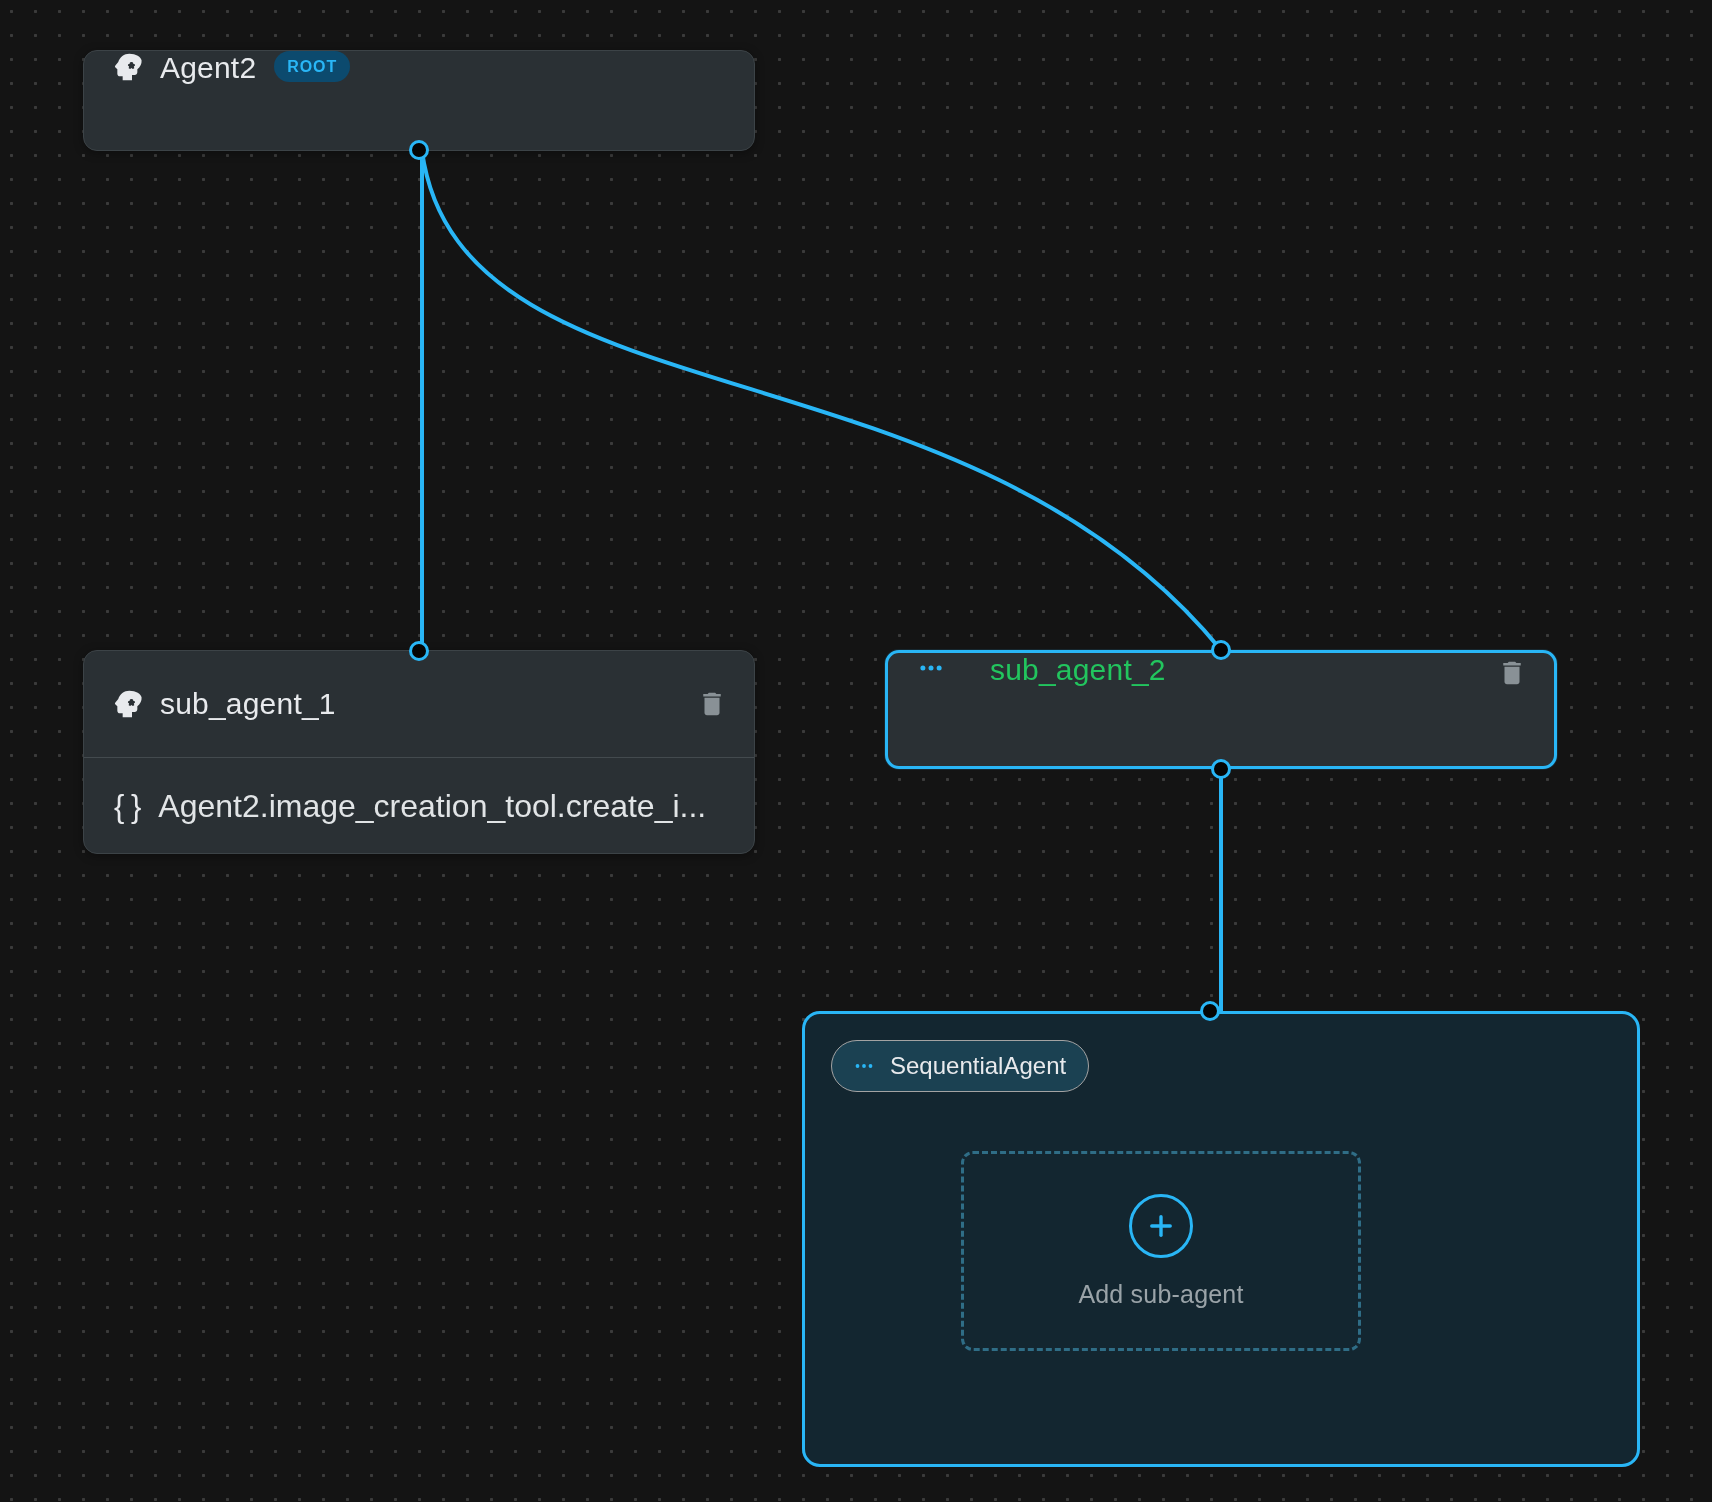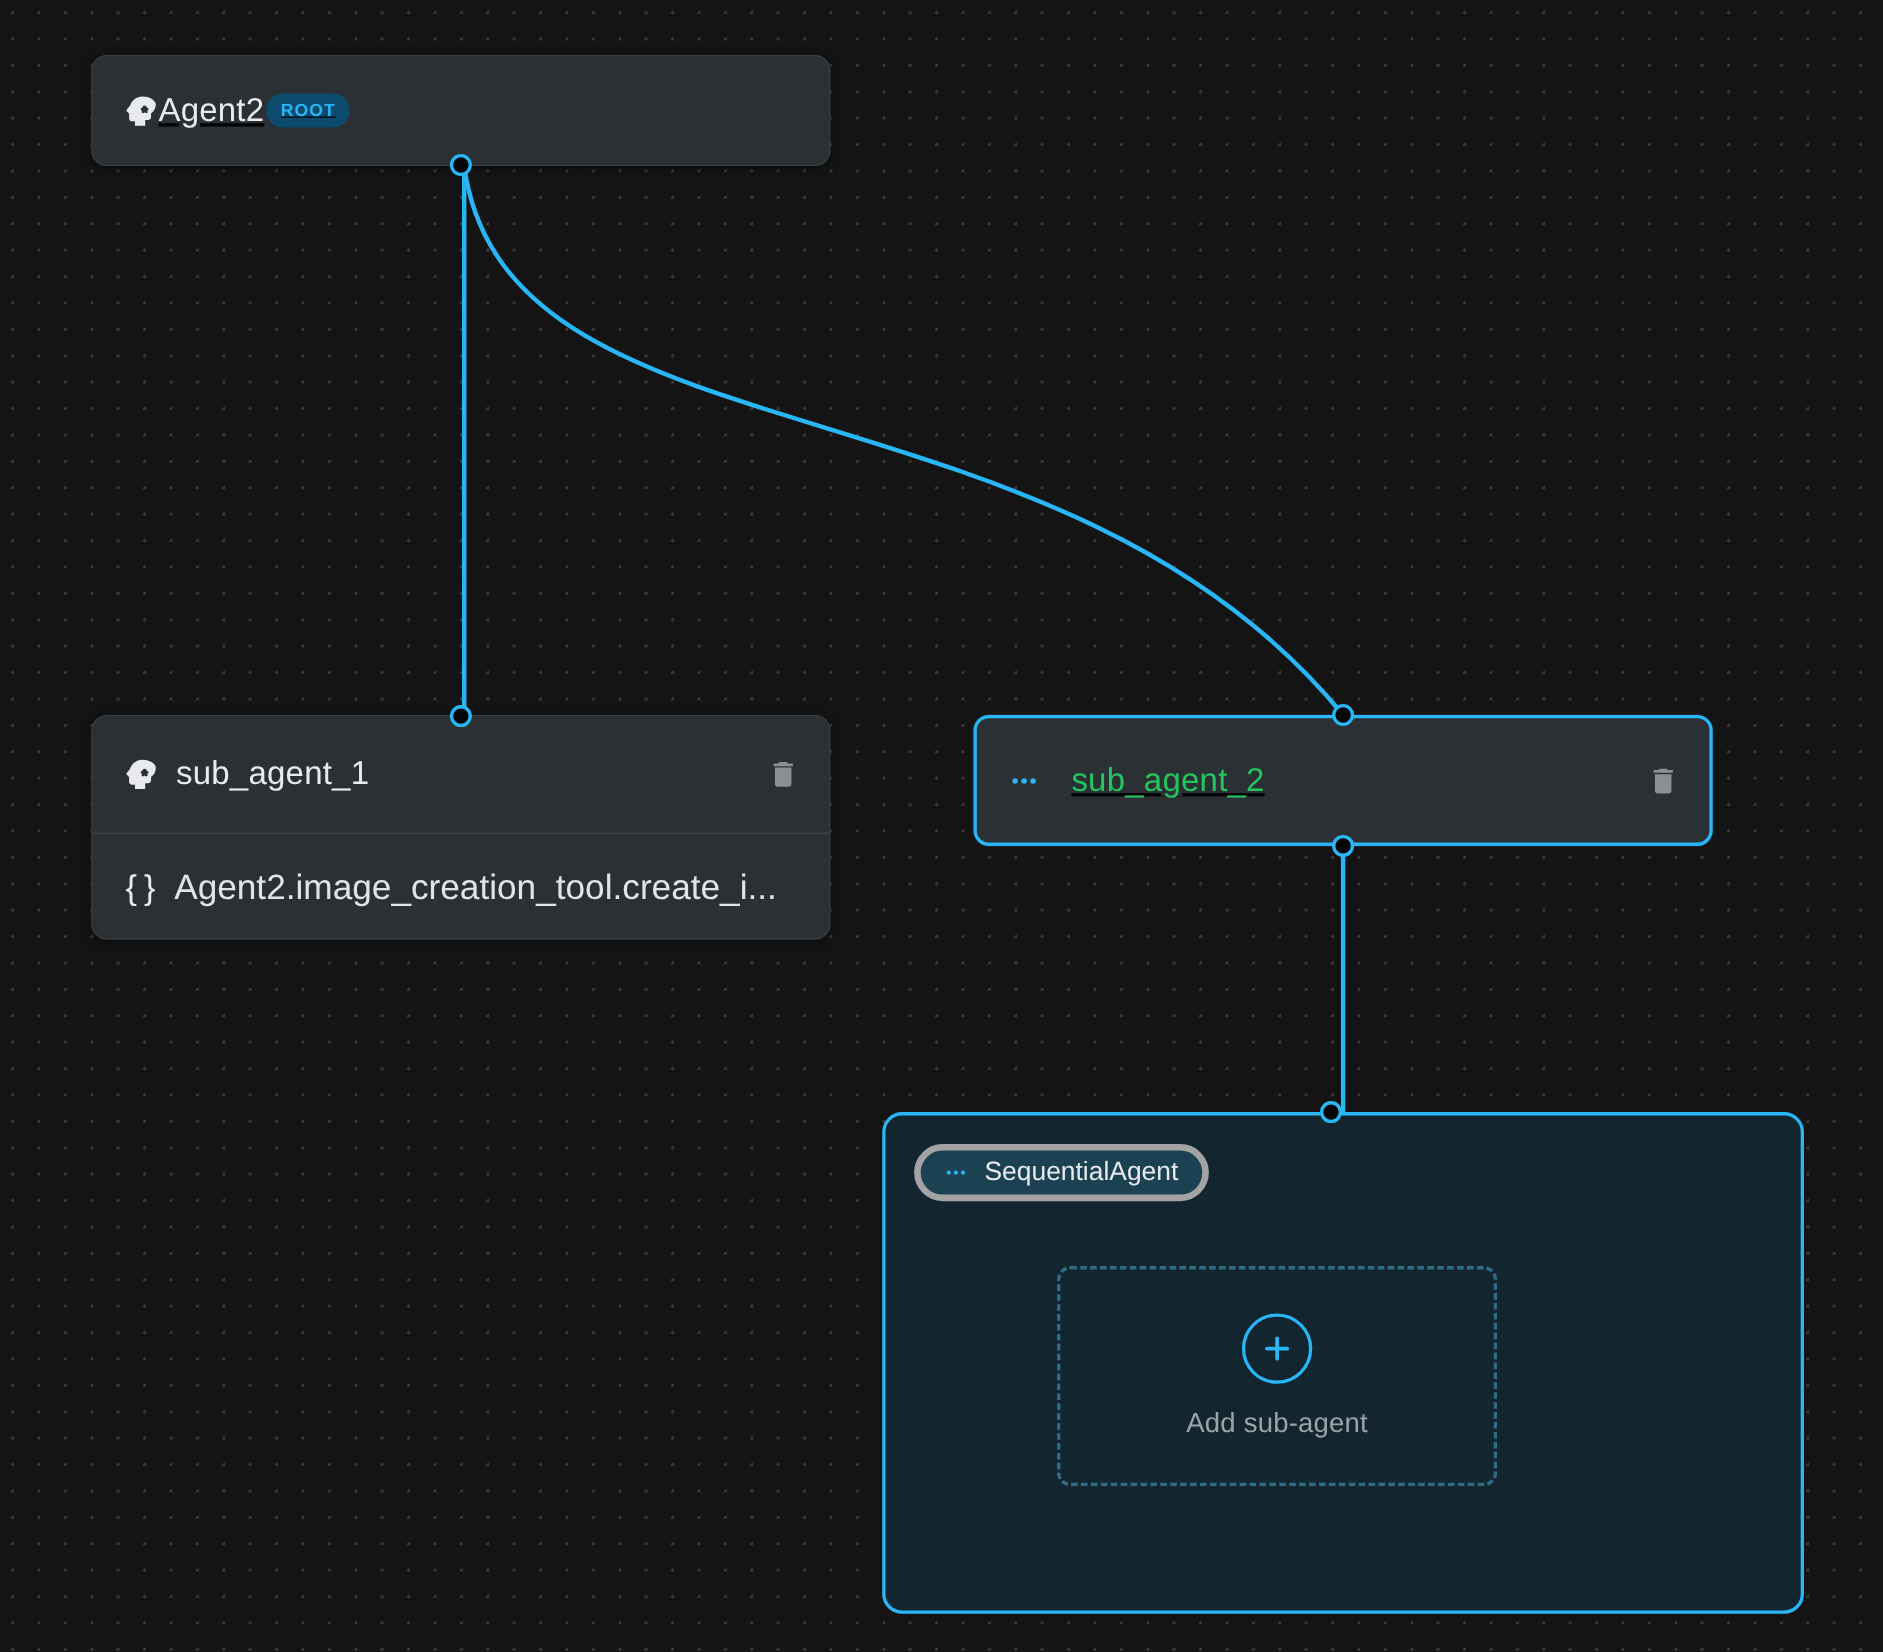"Agent2" .node-header { align-items: center -> flex-start; gap: none -> 16px; text-decoration: underline -> none }
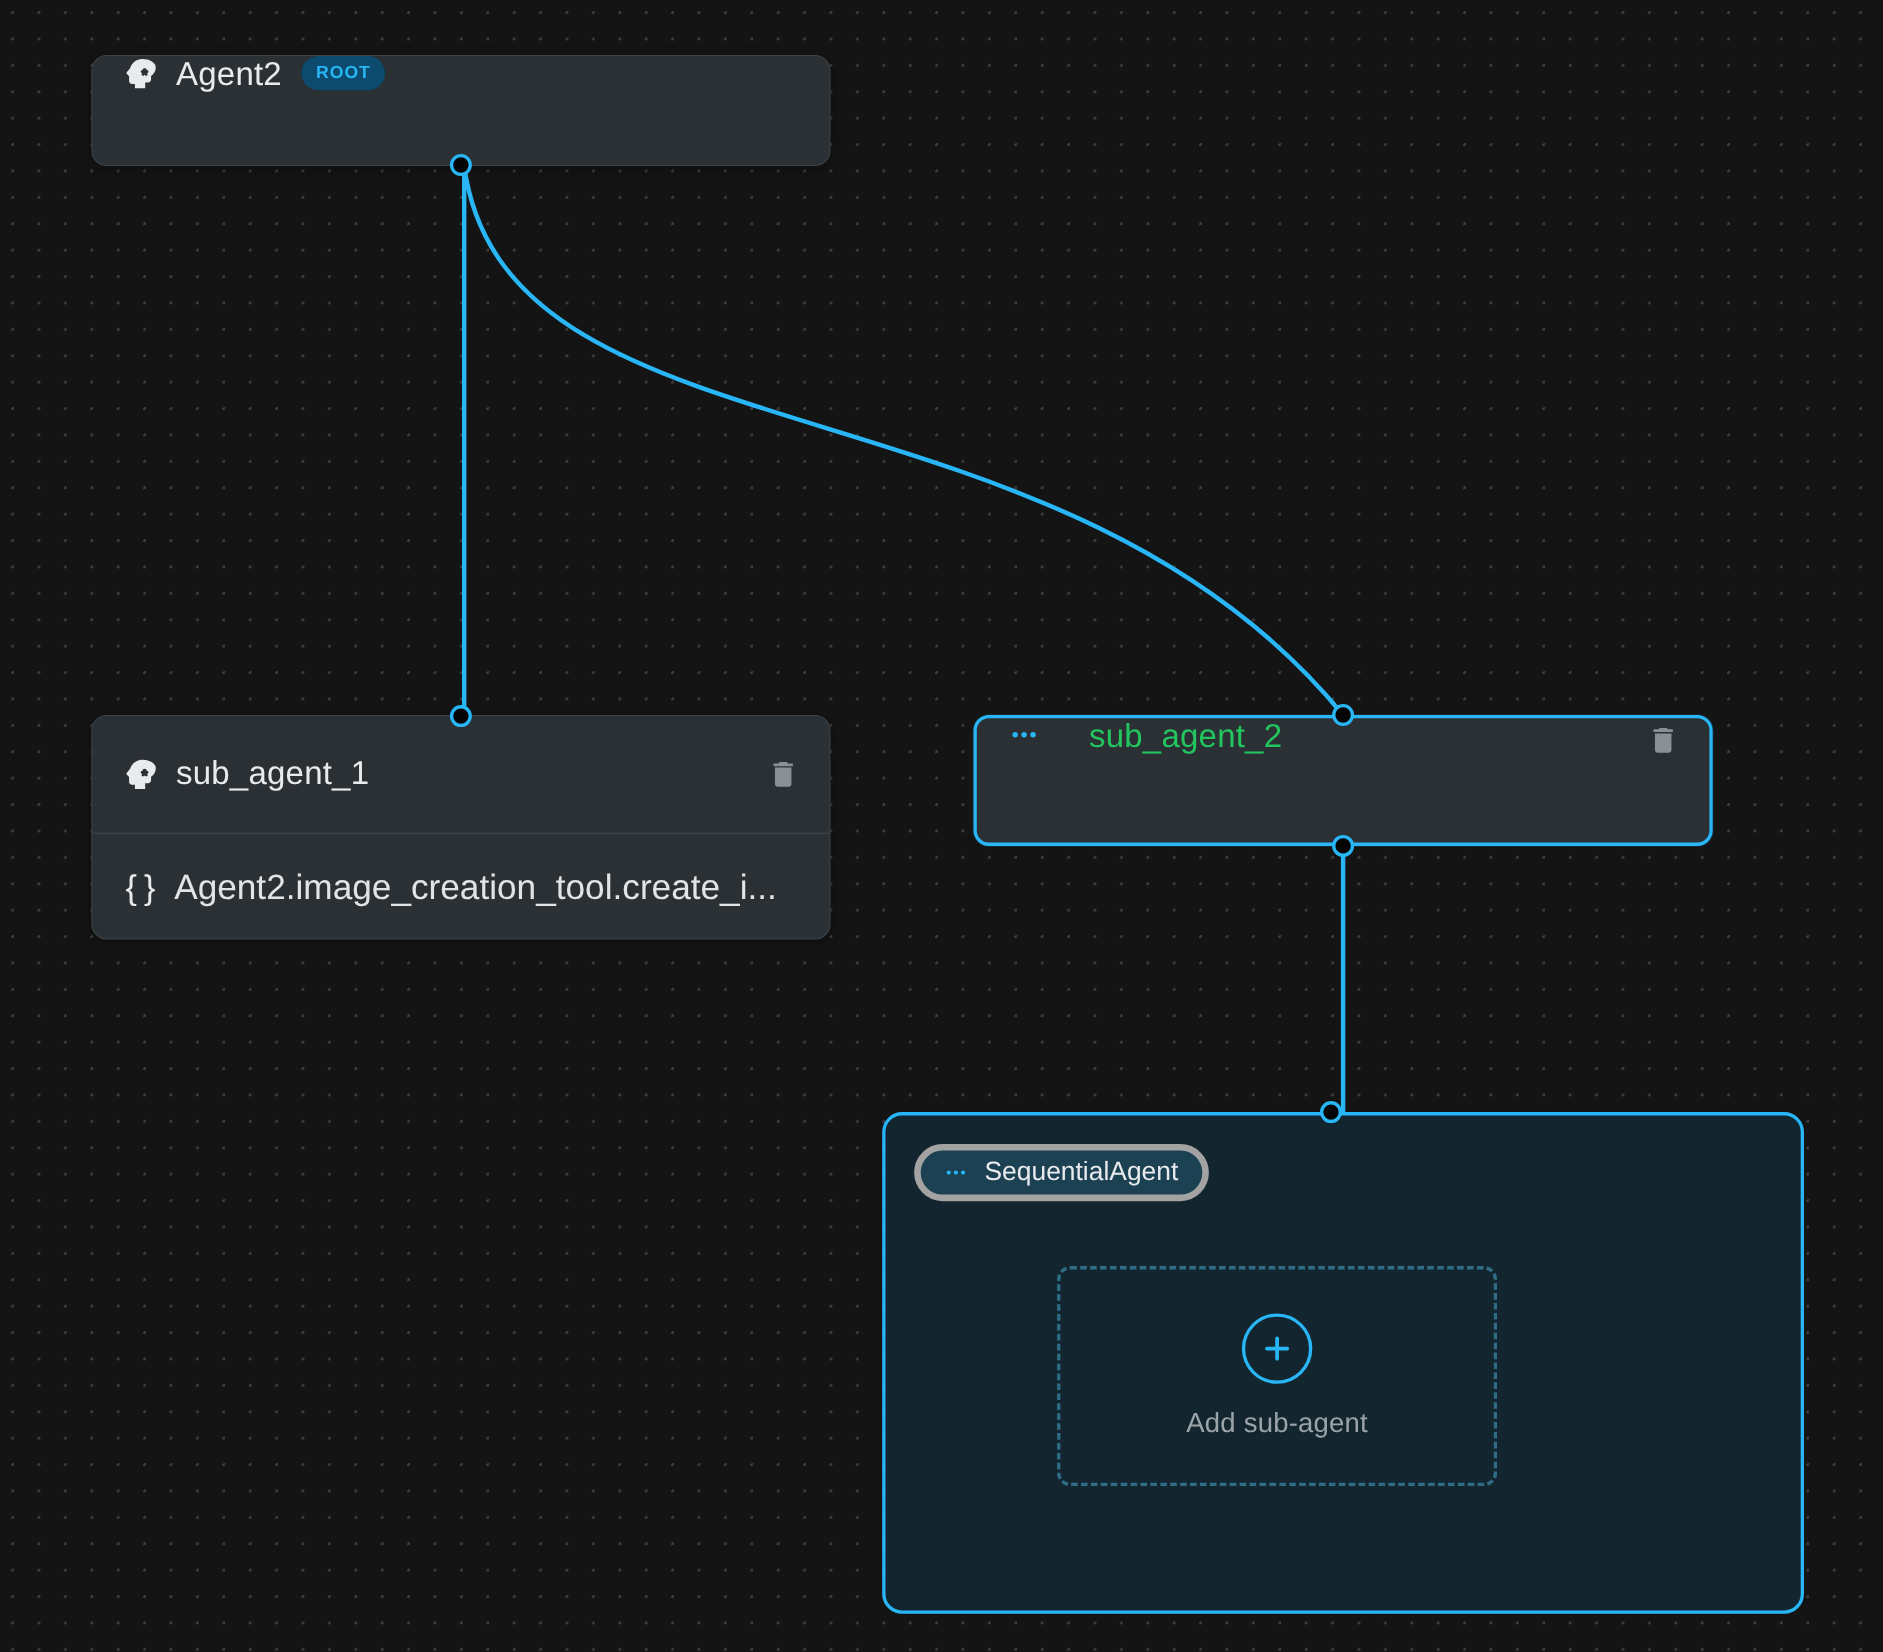"SequentialAgent" .group-pill { border: 6px solid #a3a3a3 -> 1px solid #a3a3a3 }
